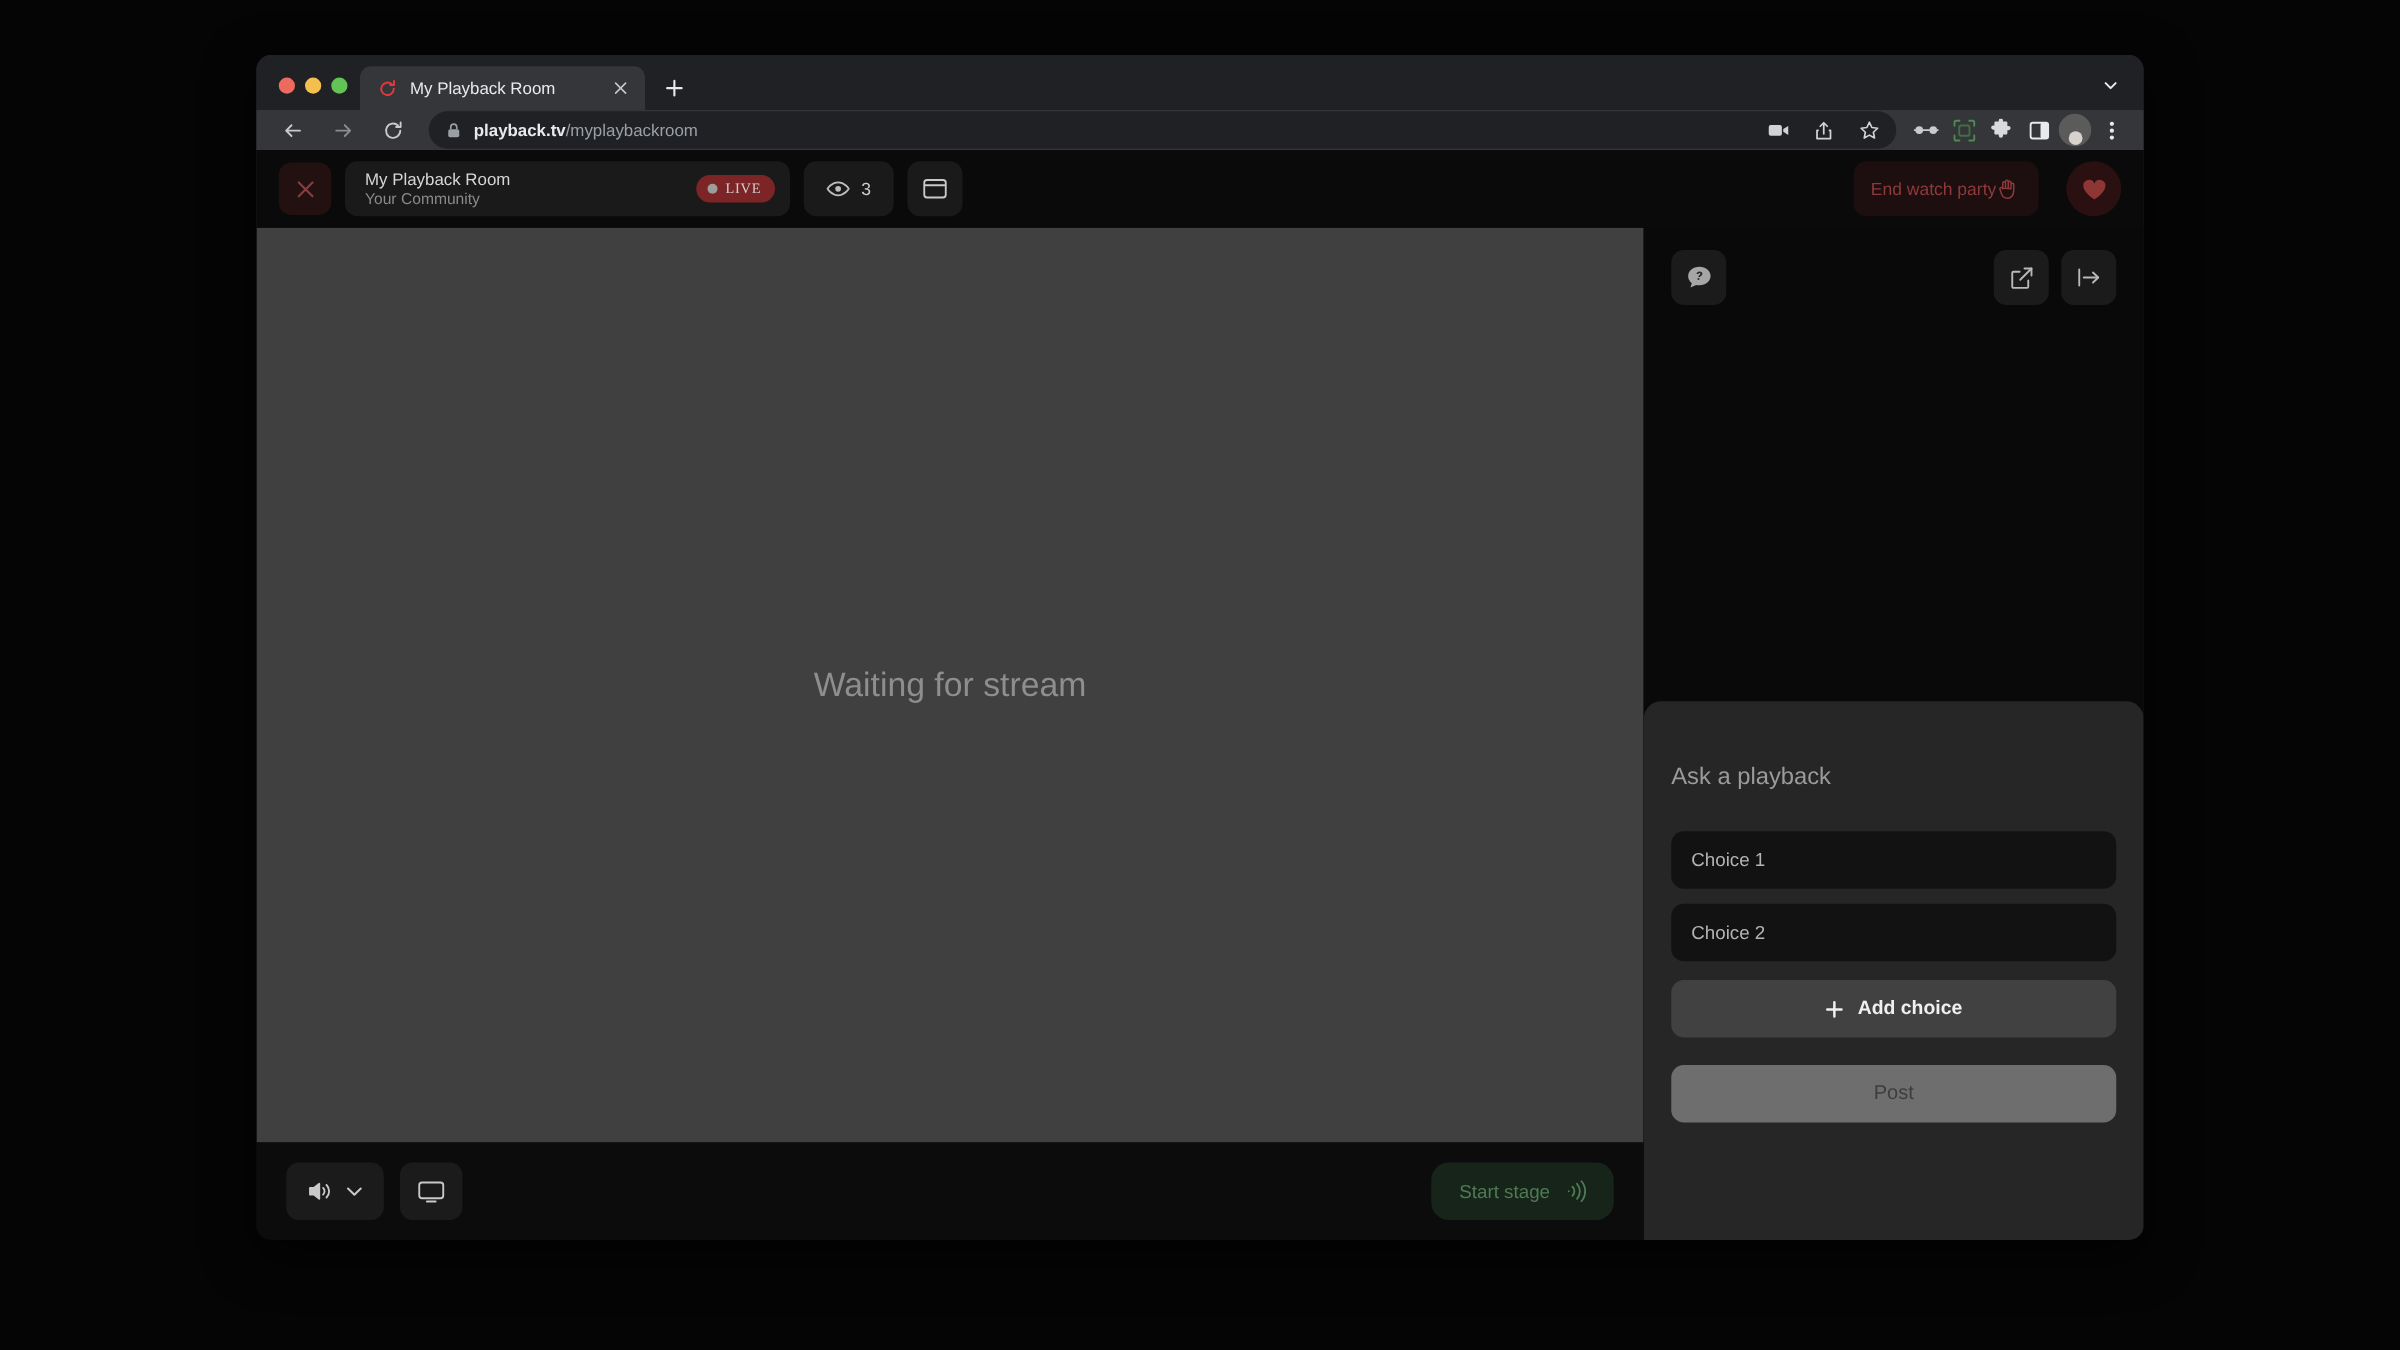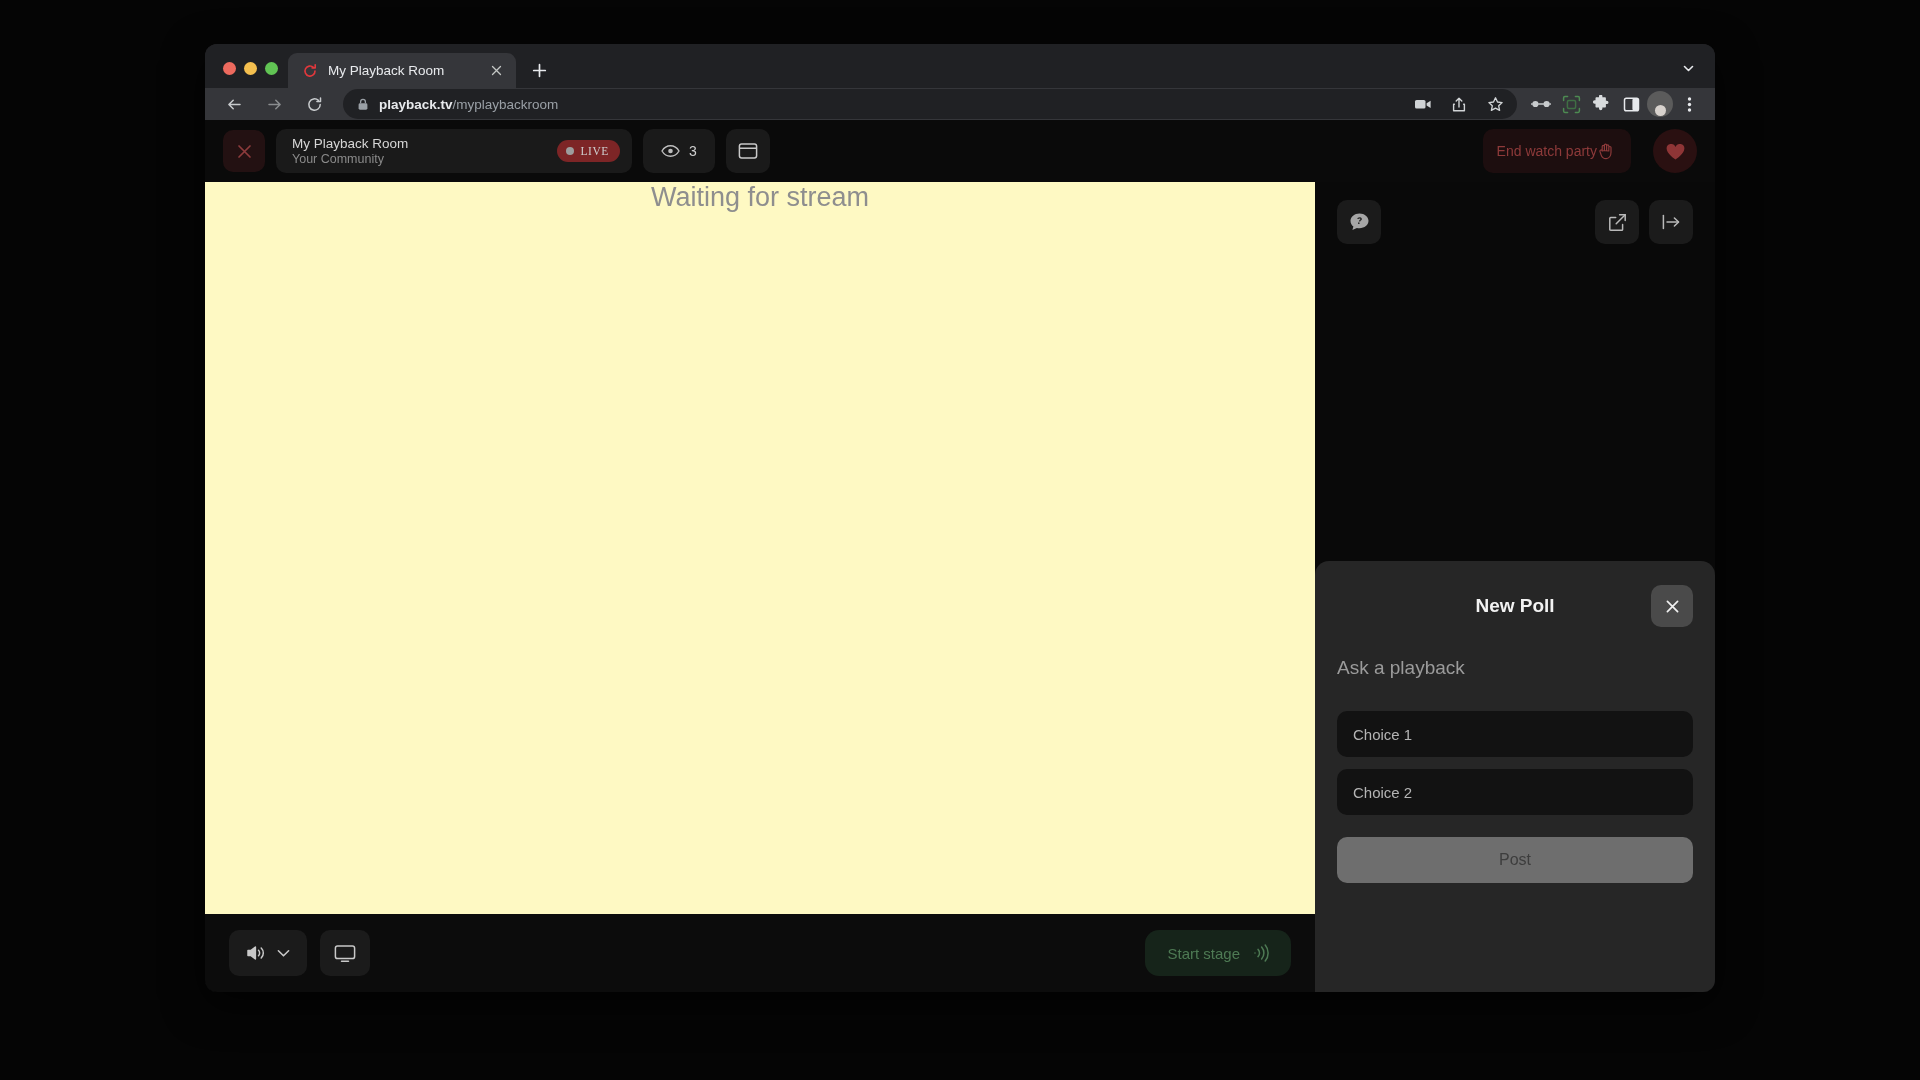"Waiting for stream" .stage-video { align-items: flex-start -> center; background: #fef9c3 -> #404040 }
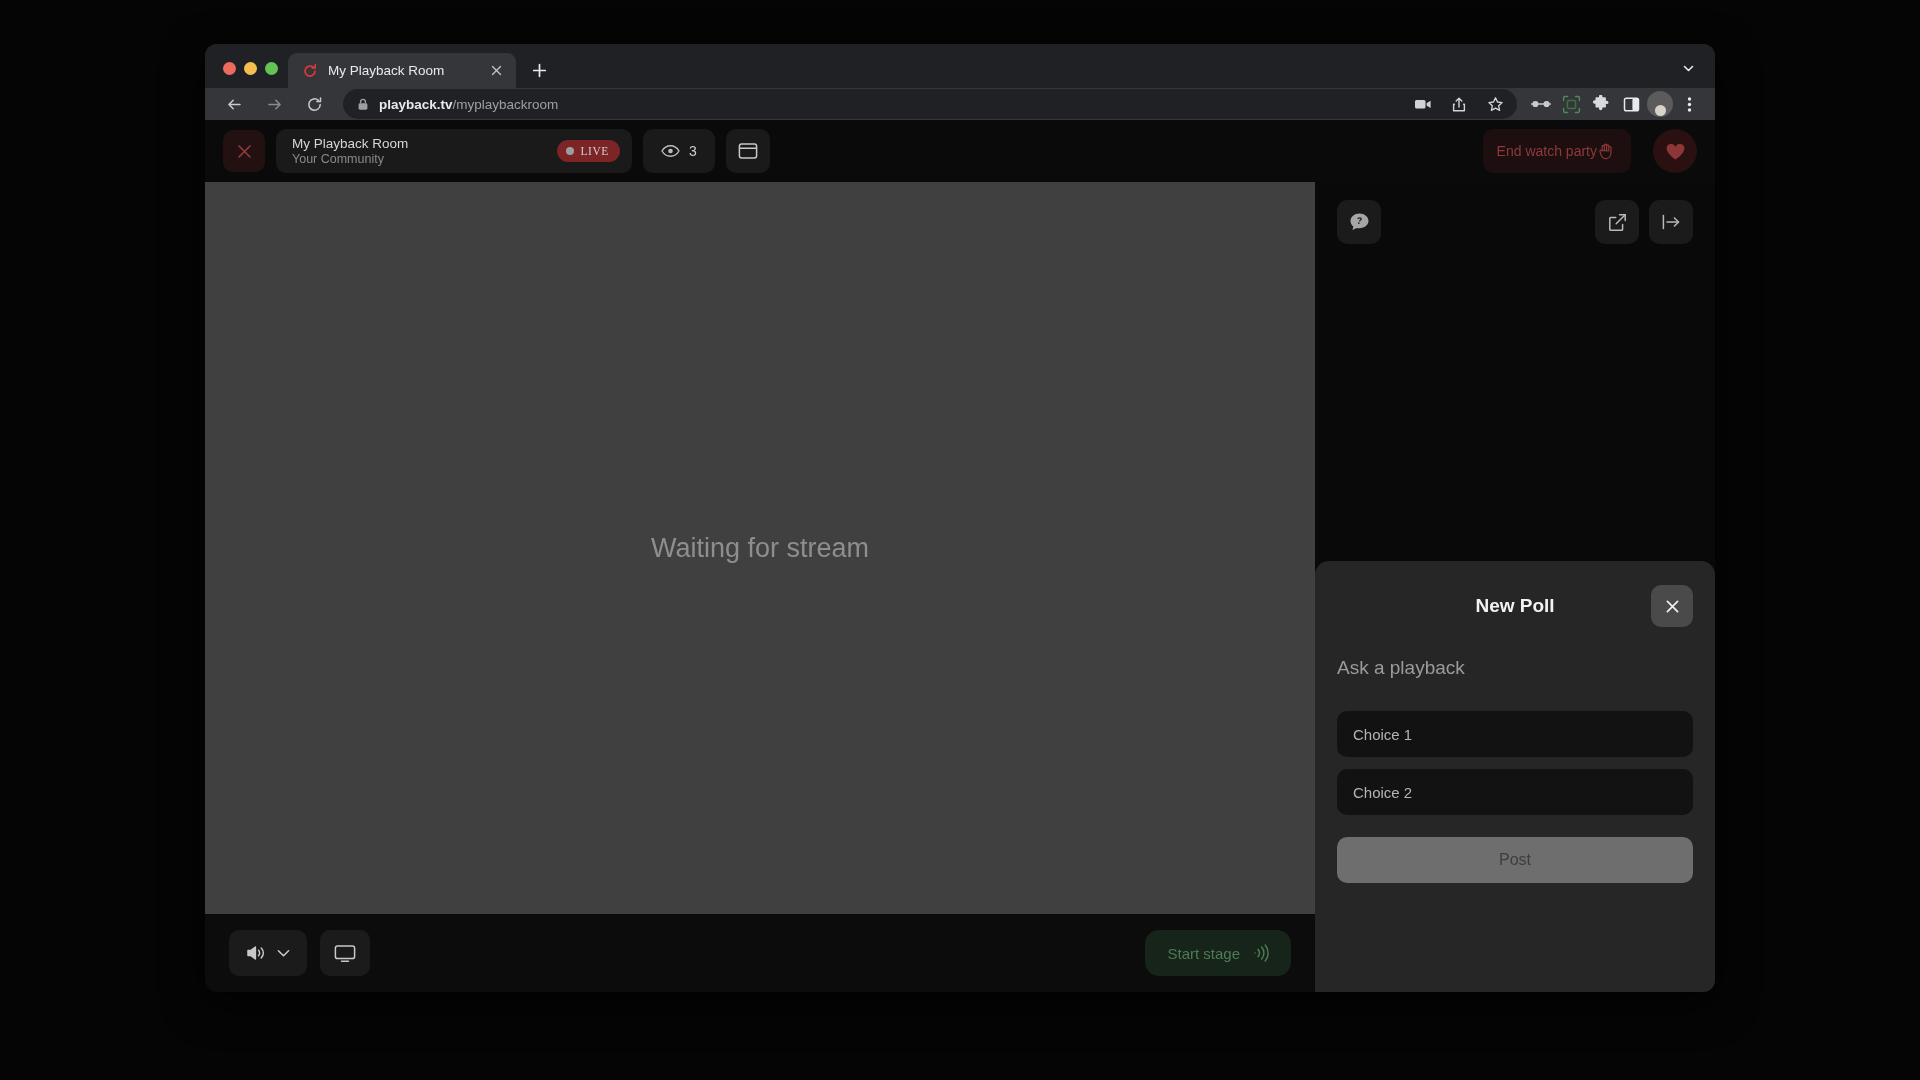"New Poll" div.poll-head { html: <div> <span>New Poll</span> <div> <span> <svg> <path></path> </svg> </span> </div> </div> -> none }
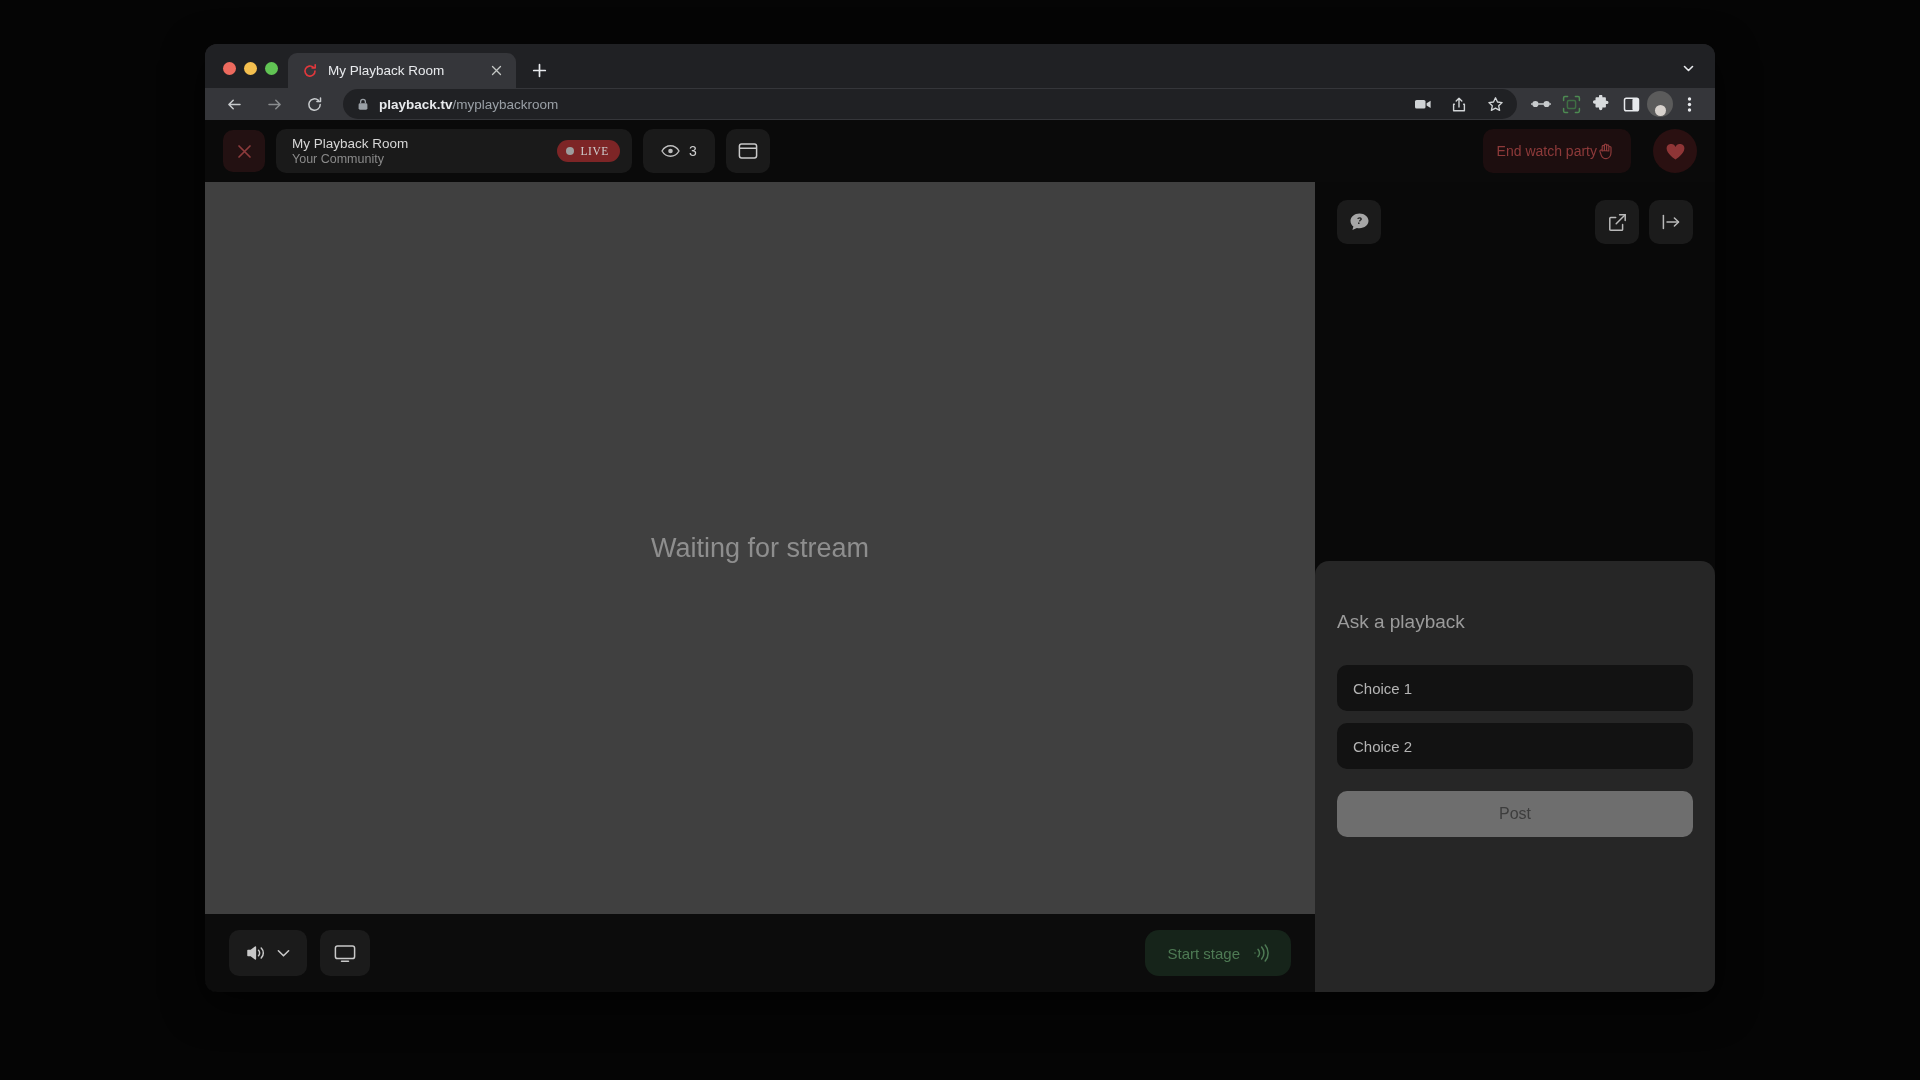"Add choice" div.add-choice-btn { html: none -> <div> <span> <svg> <path></path> </svg> </span> <span>Add choice</span> </div> }
